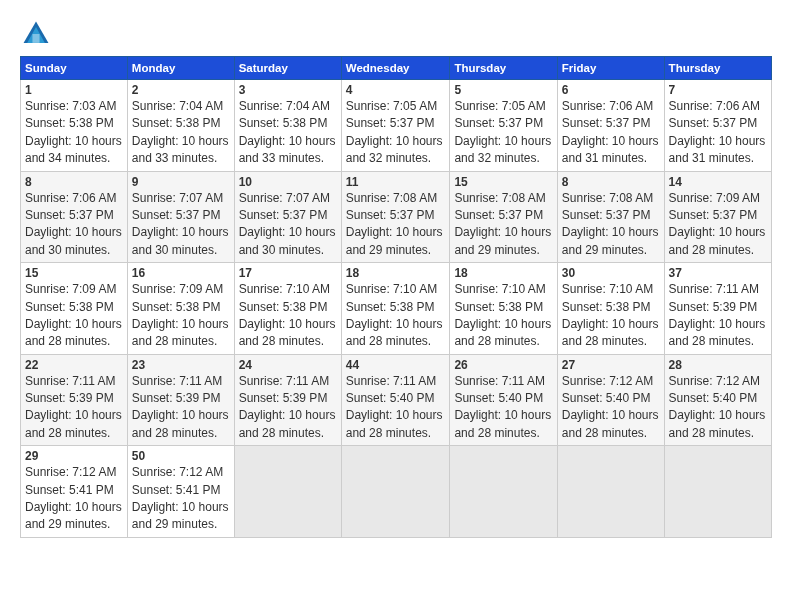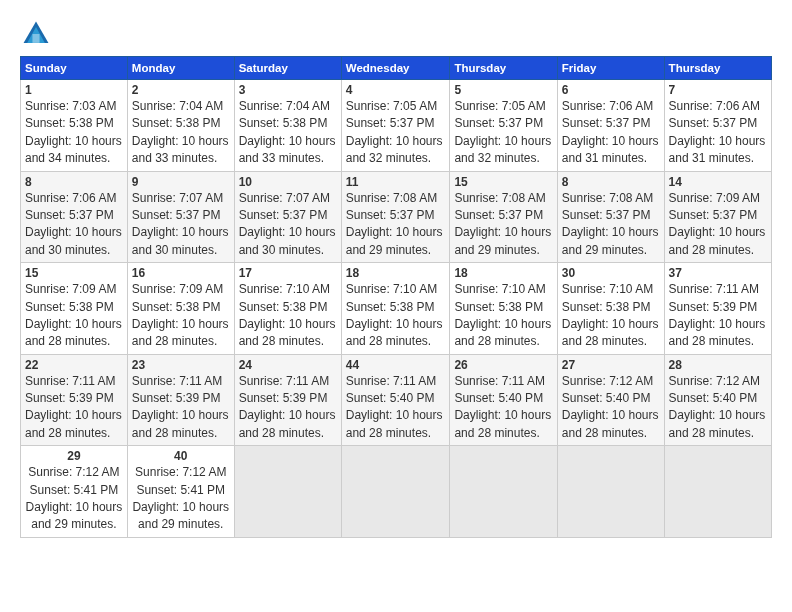"29" .last-row td { text-align: center -> none }
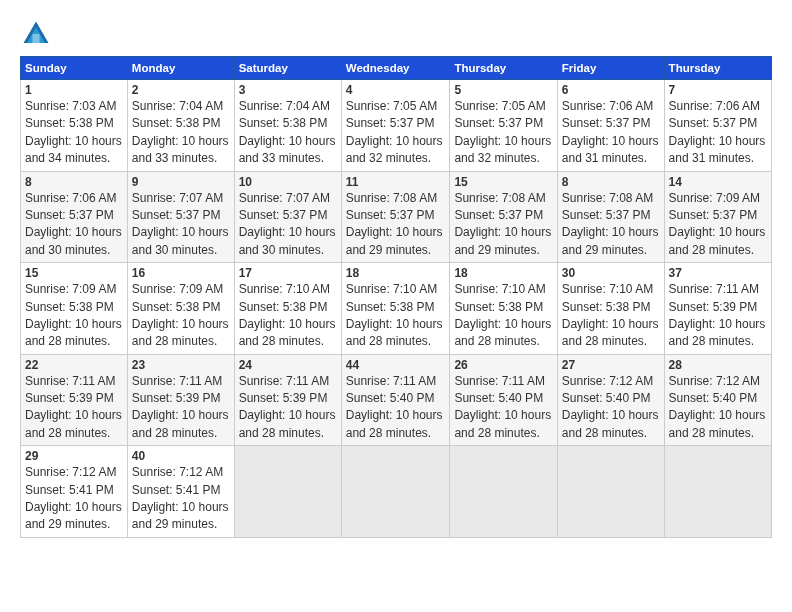"40" span.day-num { text: 40 -> 50 }
